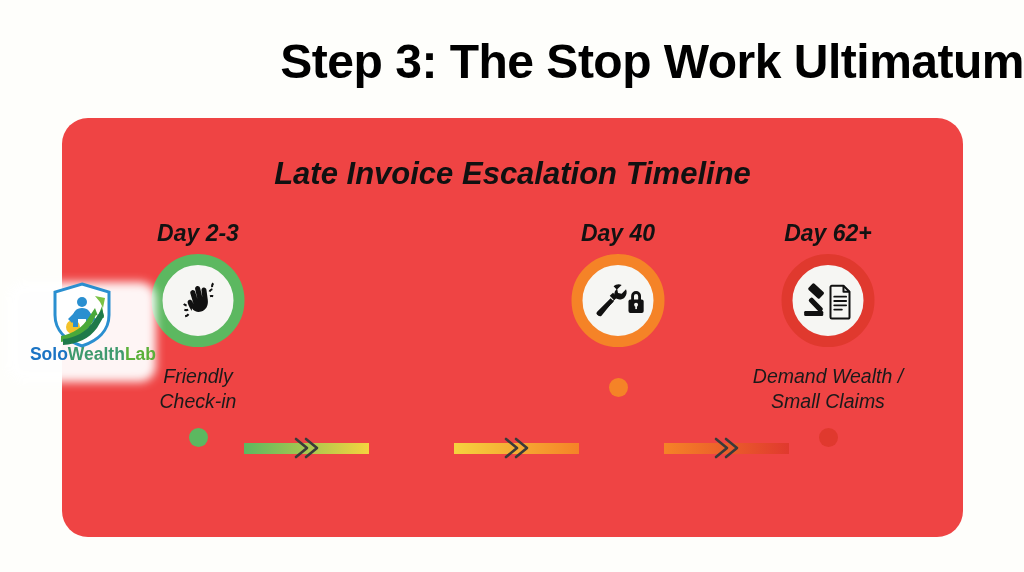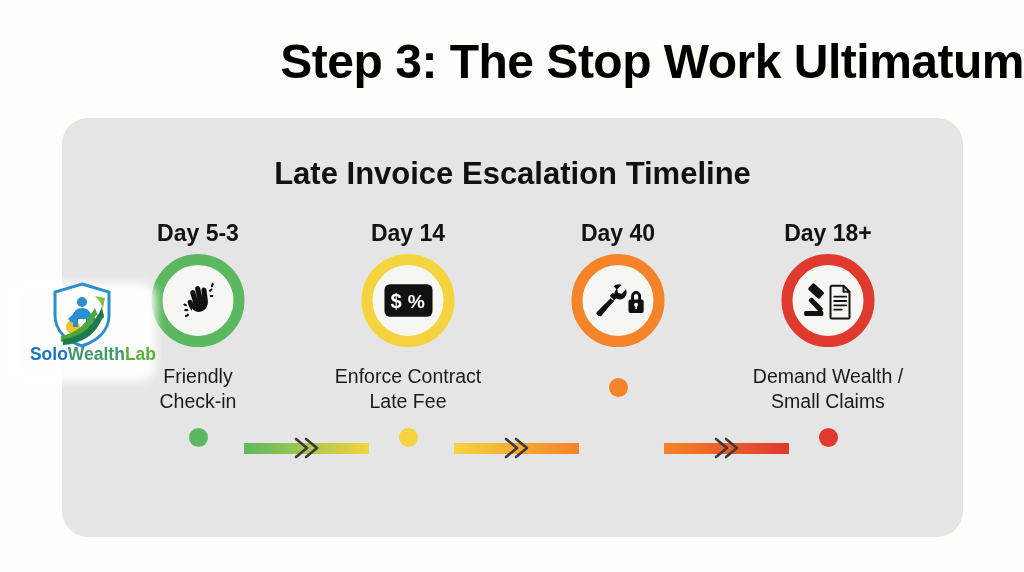"Late Invoice Escalation Timeline" div.card { background: #e5e5e5 -> #ef4444; font-style: none -> italic }
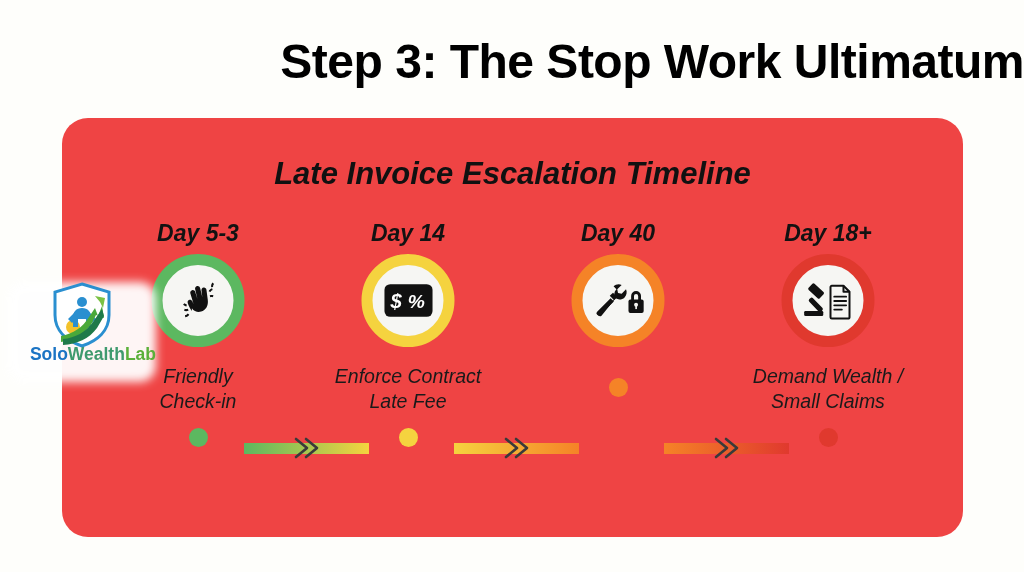"Day 5-3" div.day-label { text: 5-3 -> 2-3 }
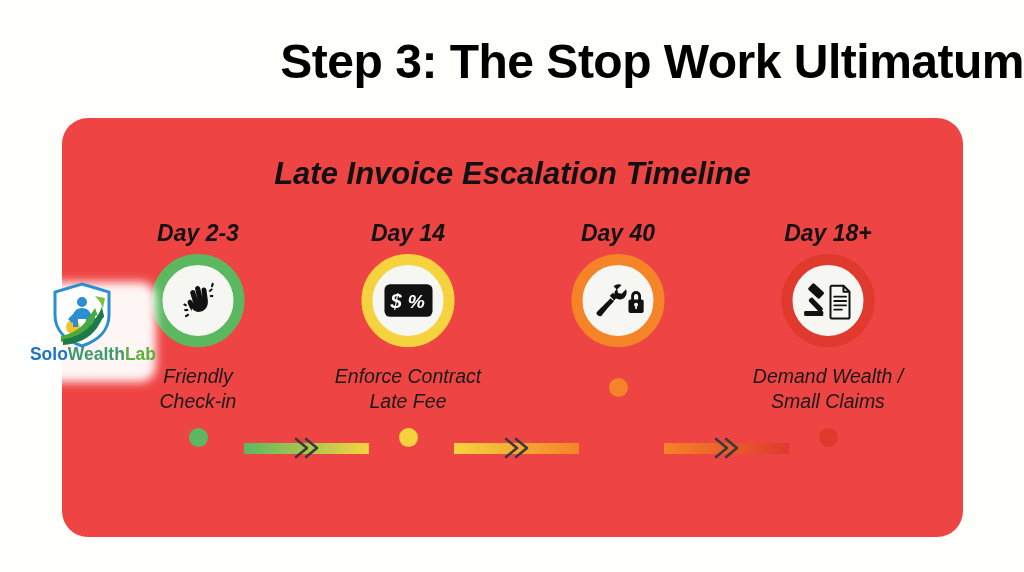"Day 14" div.step { html: <div> <div>Day 14</div> <div> <div> <span> <svg> <rect></rect> <text>$</text> <text>%</text> </svg> </span> </div> </div> <div>Enforce Contract Late Fee</div> <div></div> </div> -> none }
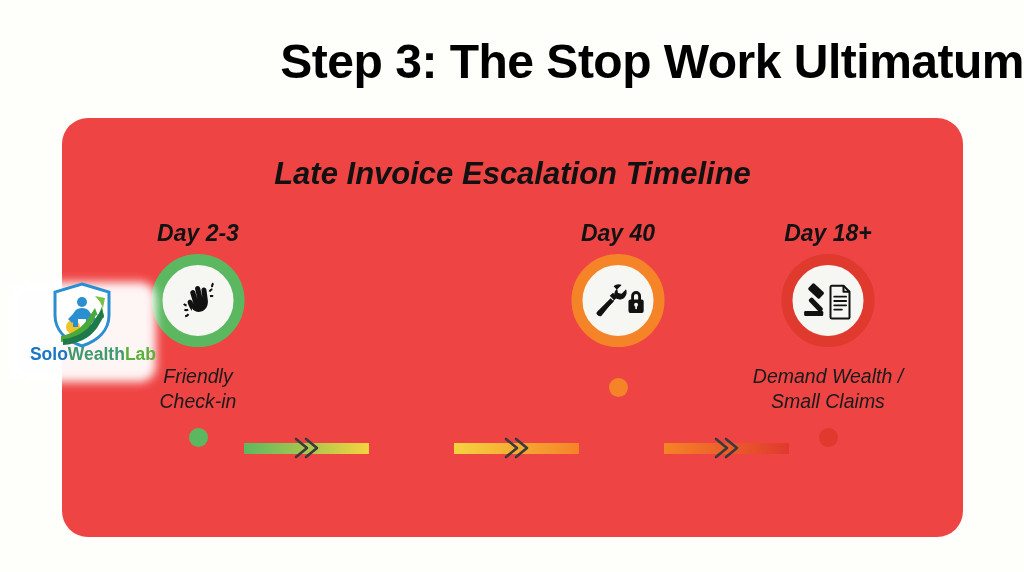"Day 18+" div.day-label { text: 18+ -> 62+ }
